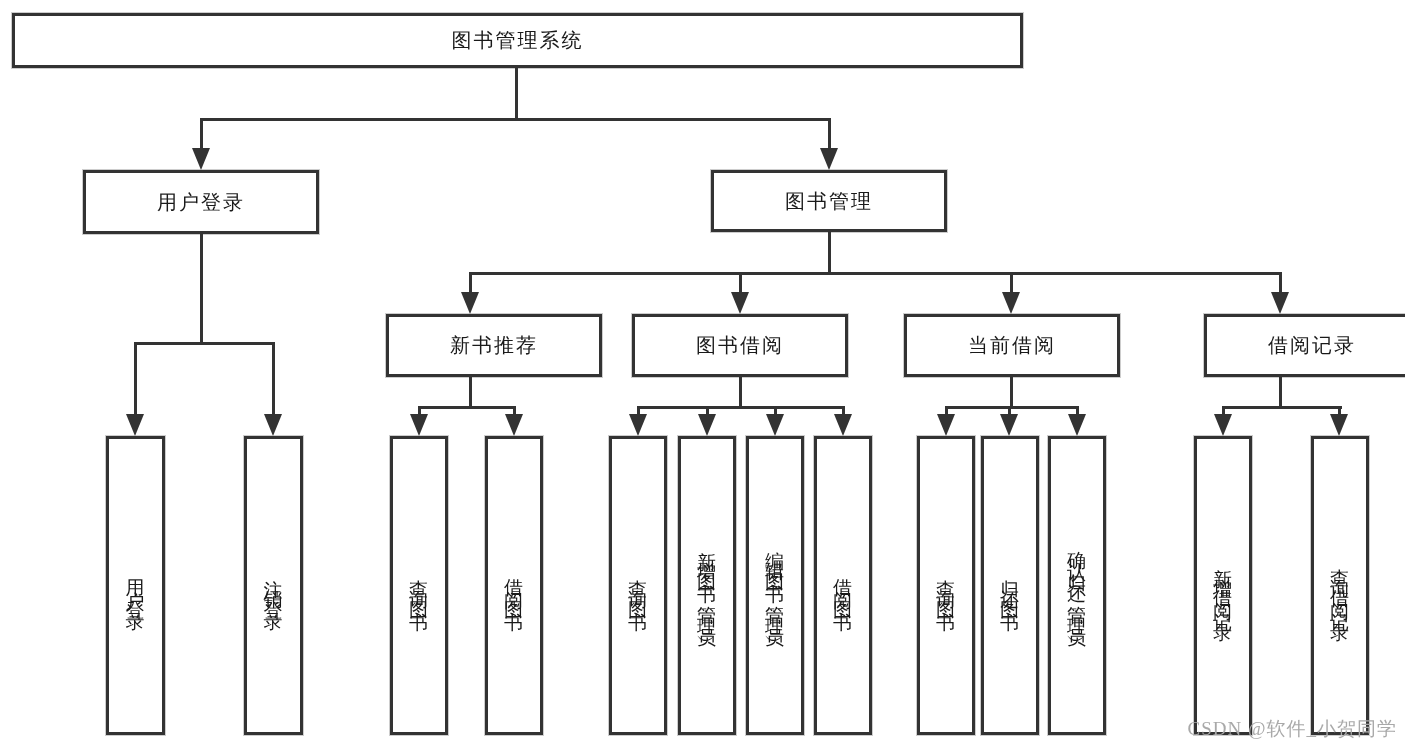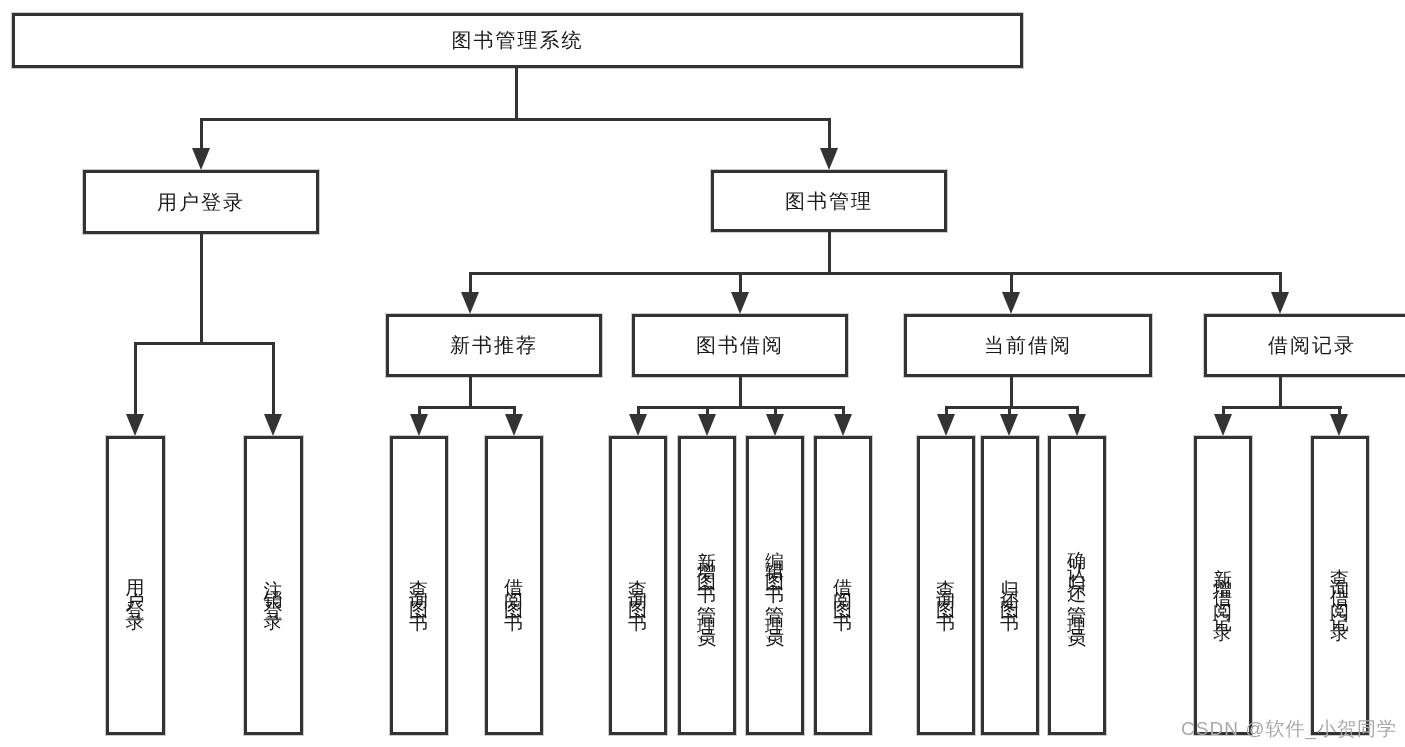"图书管理系统" #canvas { font-family: Liberation Sans, sans-serif -> Liberation Serif, serif }
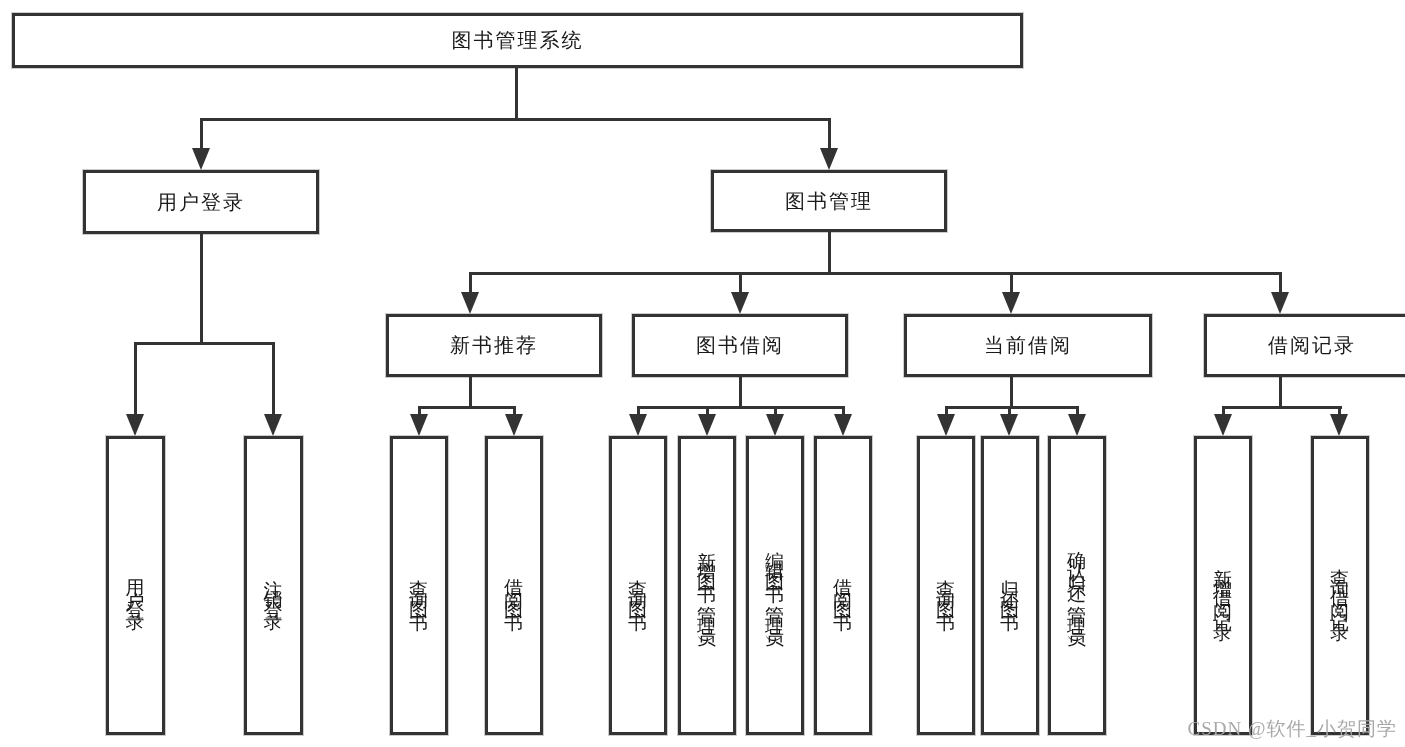"当前借阅" div.box { width: 248px -> 216px }
